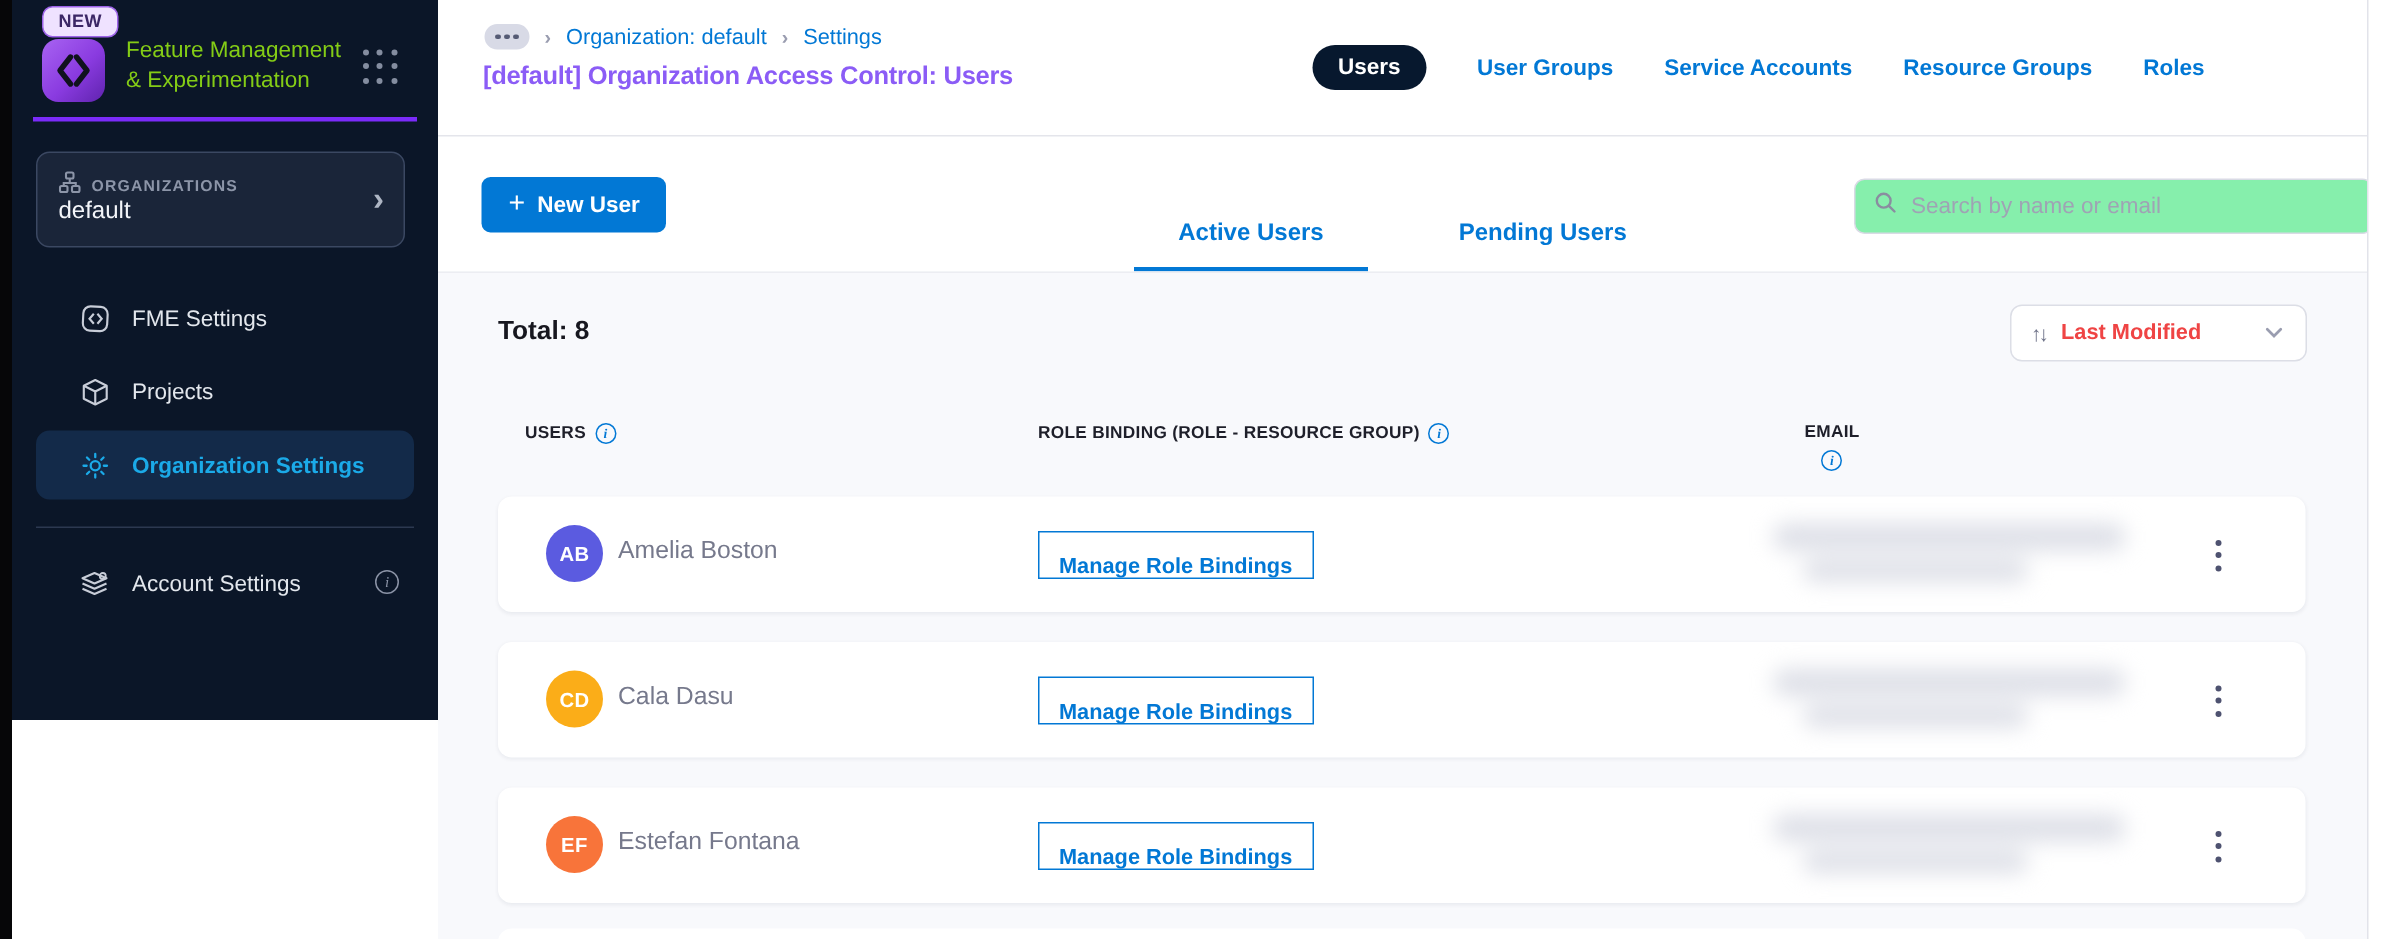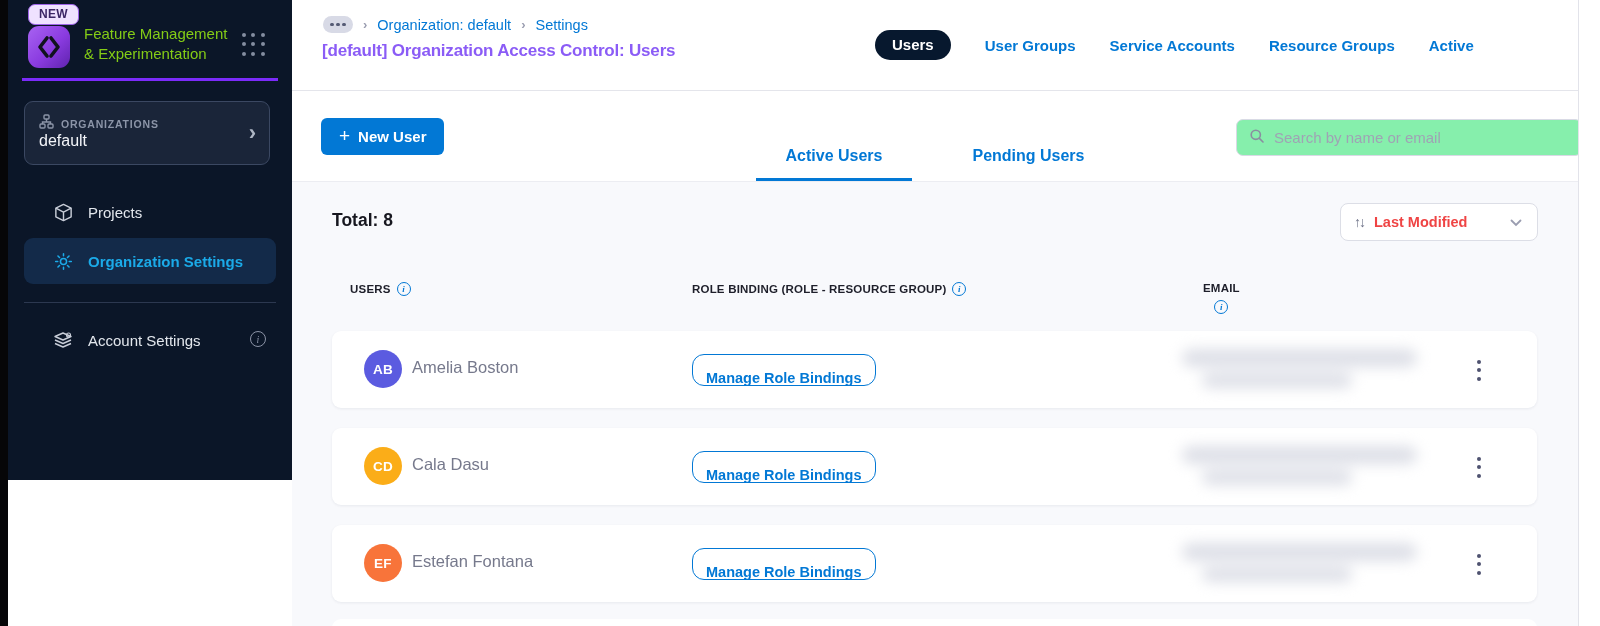"Active" span.top-tab { text: Active -> Roles }
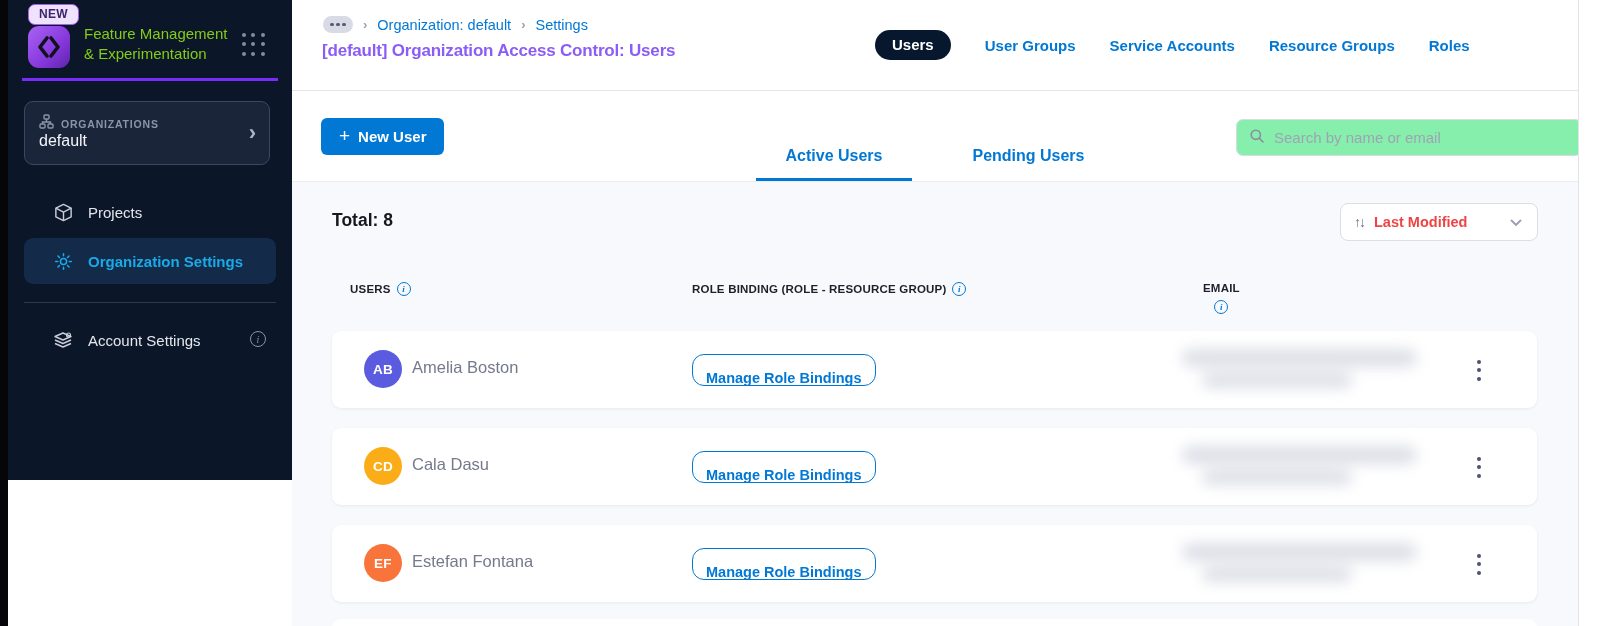"FME Settings" div.nav-item { html: none -> <div> <span> <svg> <rect></rect> <path></path> </svg> </span> <span>FME Settings</span> </div> }
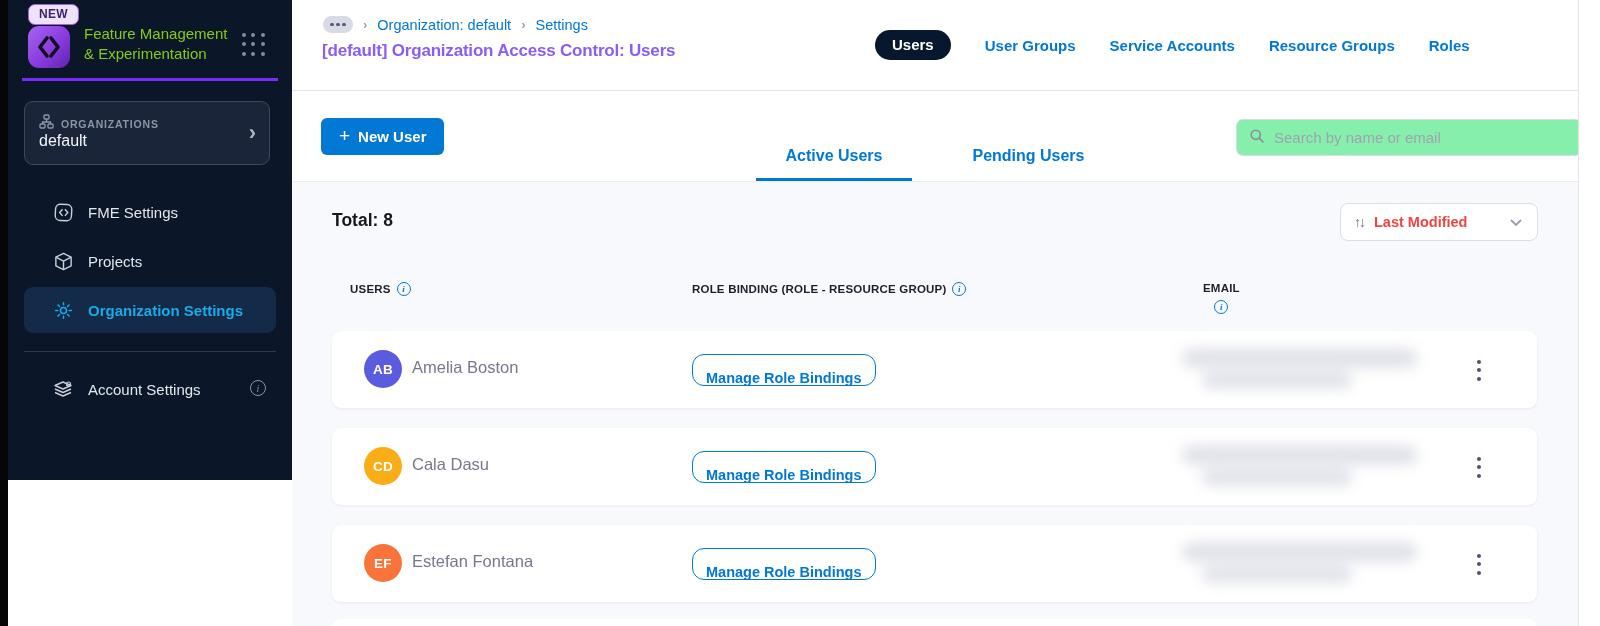"Manage Role Bindings" .btn-manage { border-radius: 12px -> 0 }
